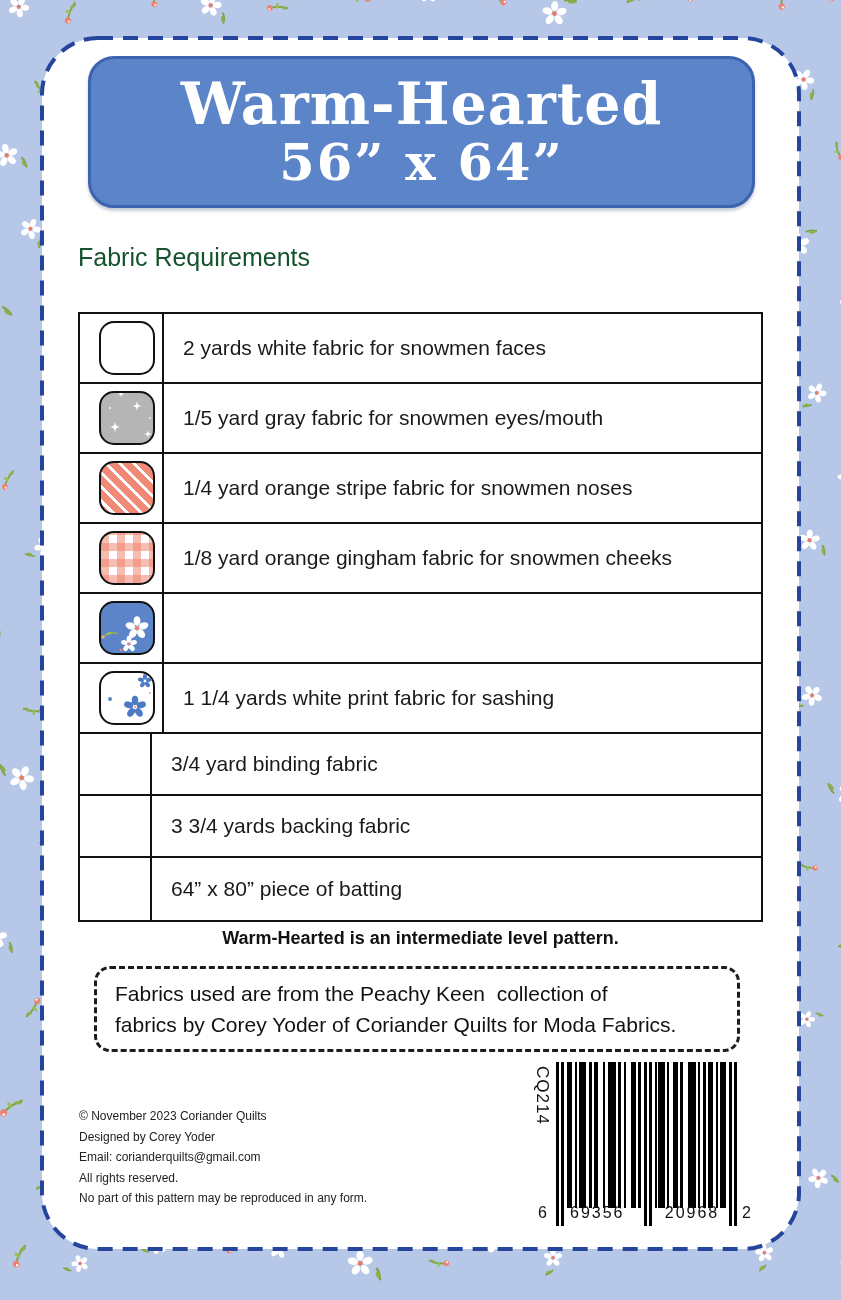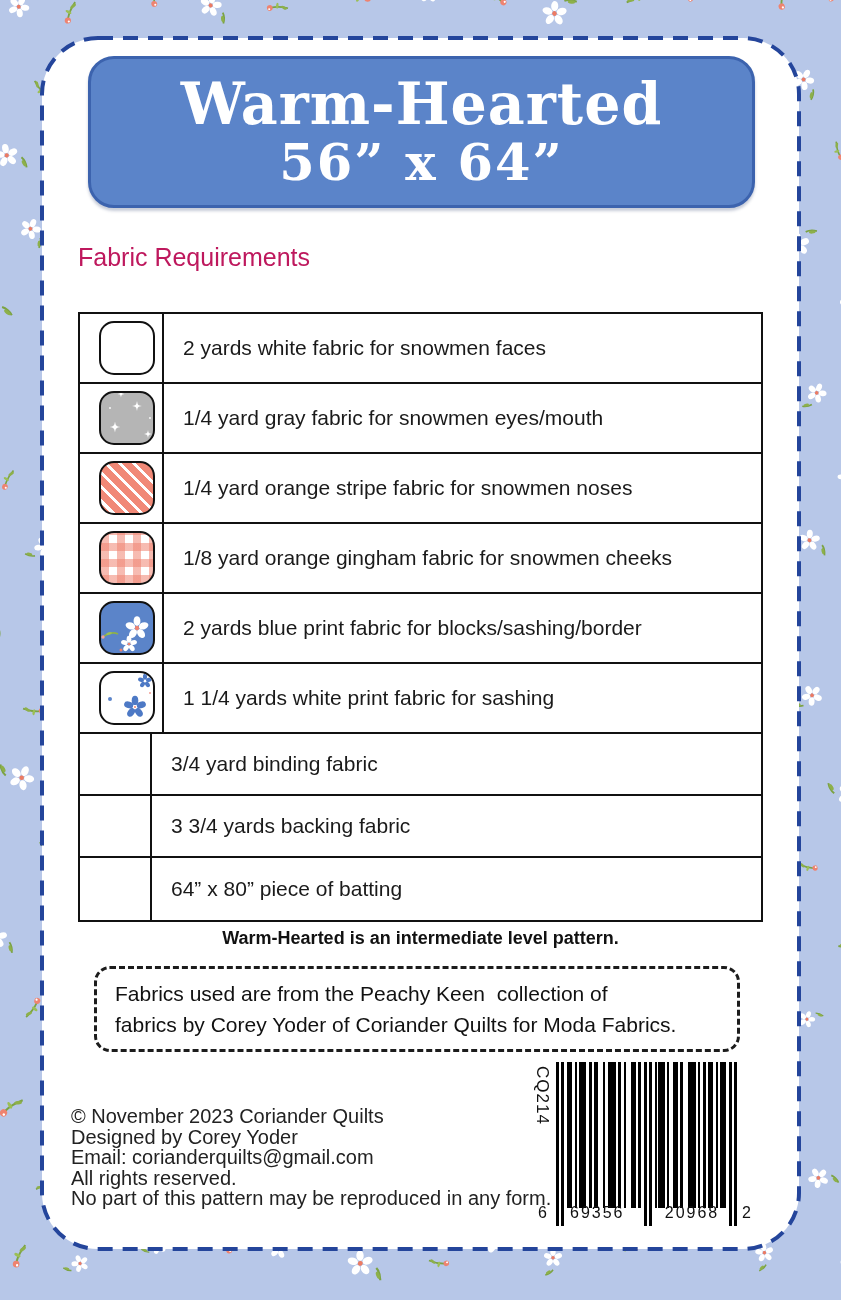"Fabric Requirements" .fr-heading { color: #be185d -> #14532d }
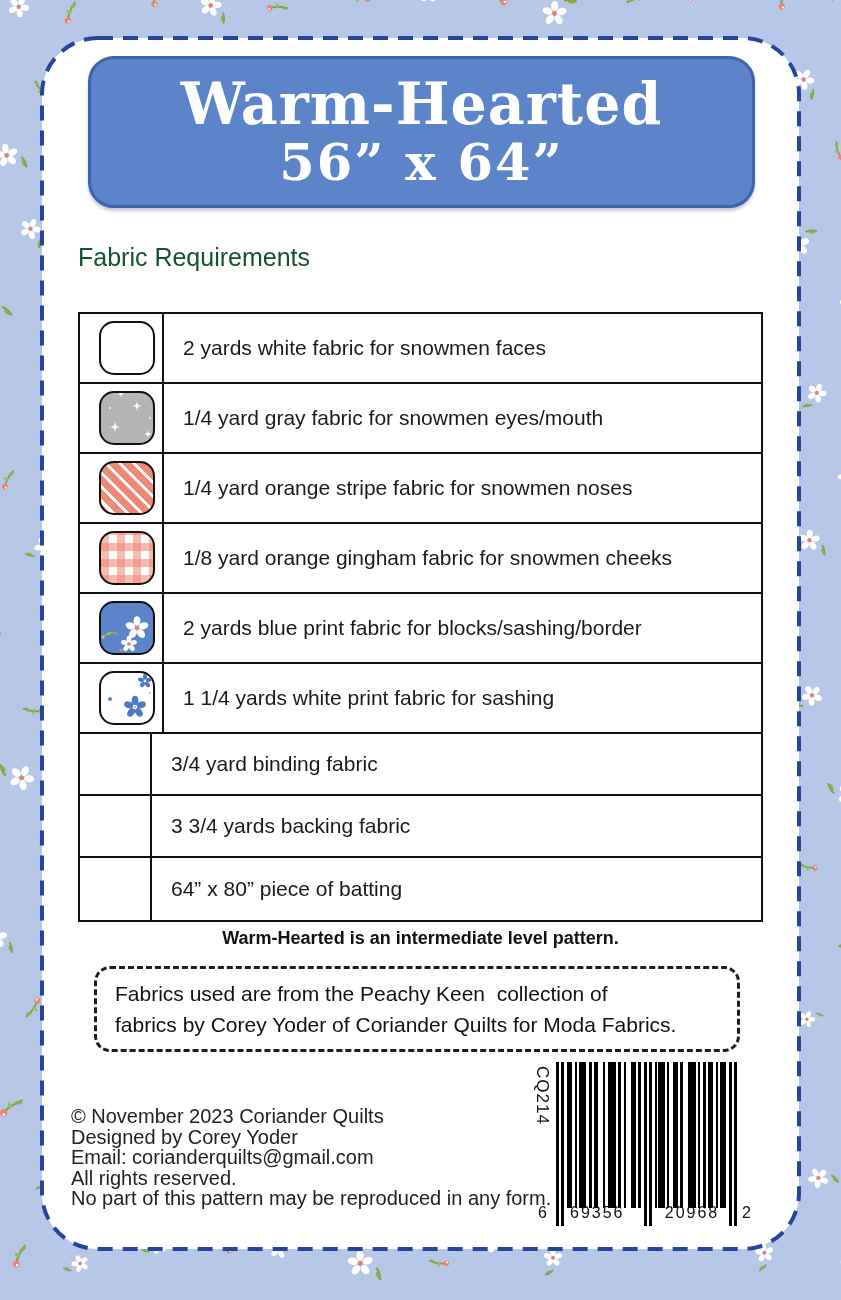"1/4 yard gray fabric for" div.ftext-cell { text: 1/4 -> 1/5 }
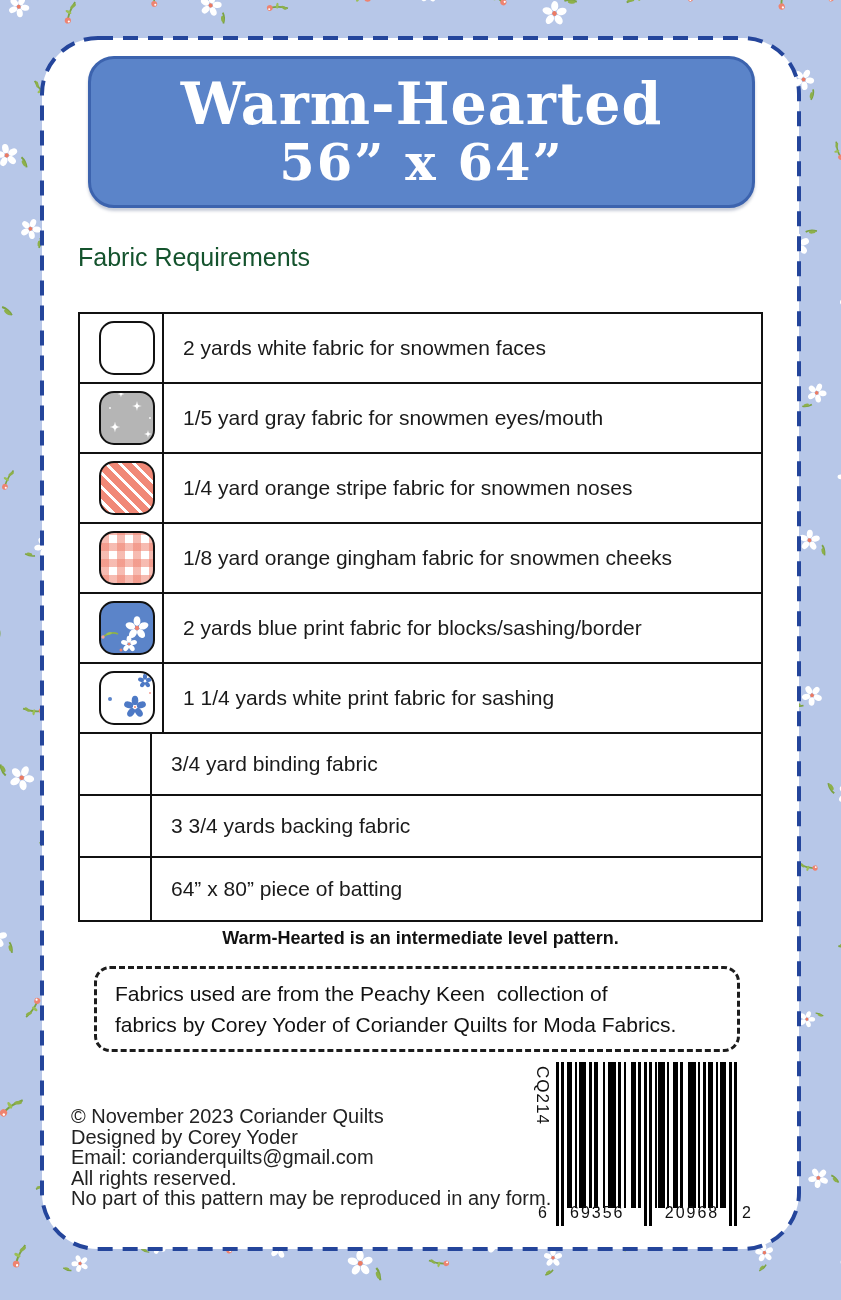"2 yards blue print fabric" div.ftext-cell { html: <div>2 yards blue print fabric for blocks/sashing/border</div> -> none }
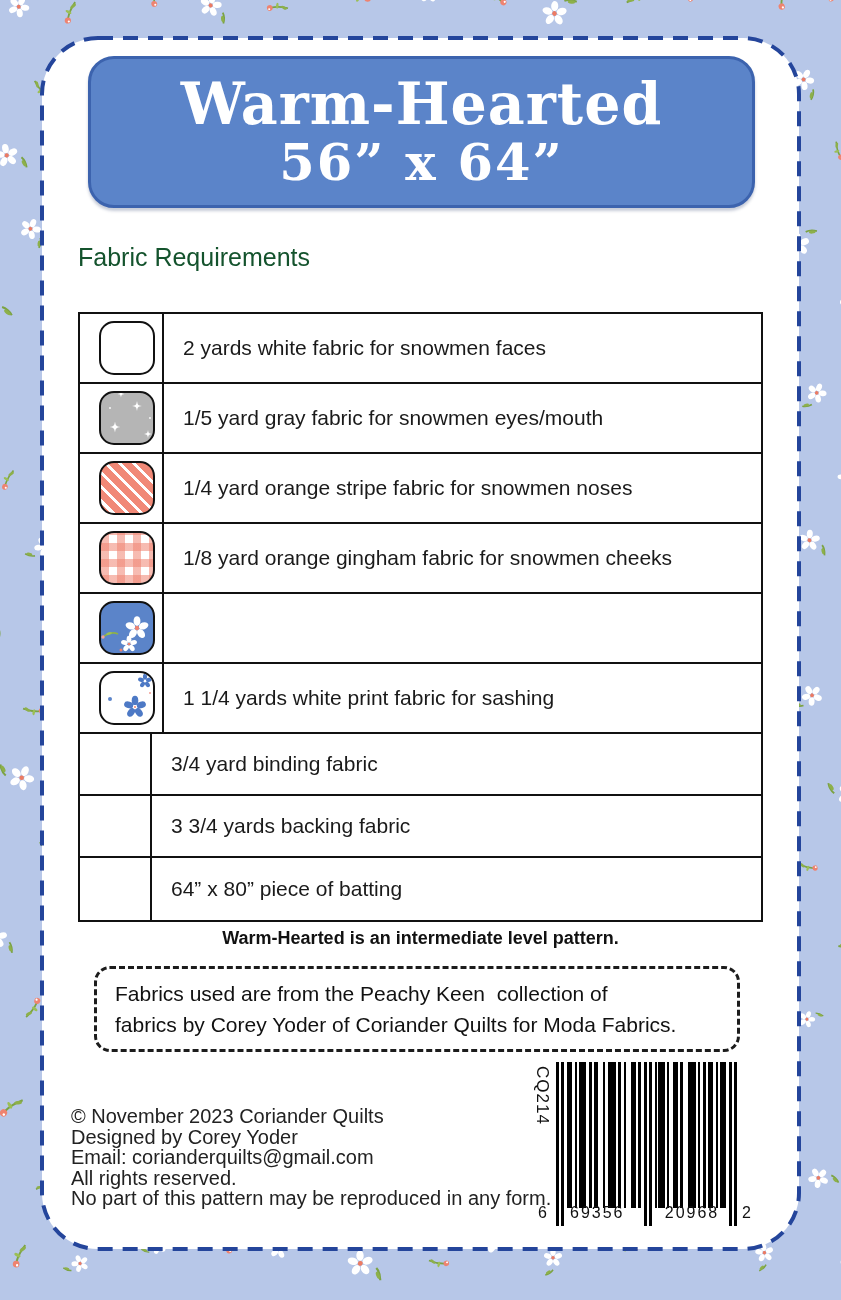"© November 2023 Coriander Quilts" .copyright { font-size: 20px -> 12px; left: 71px -> 79px }
